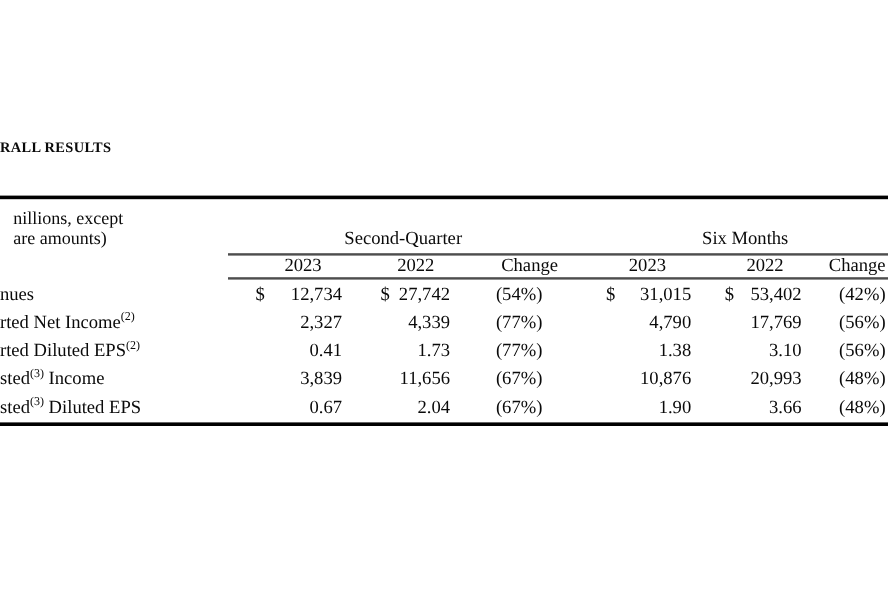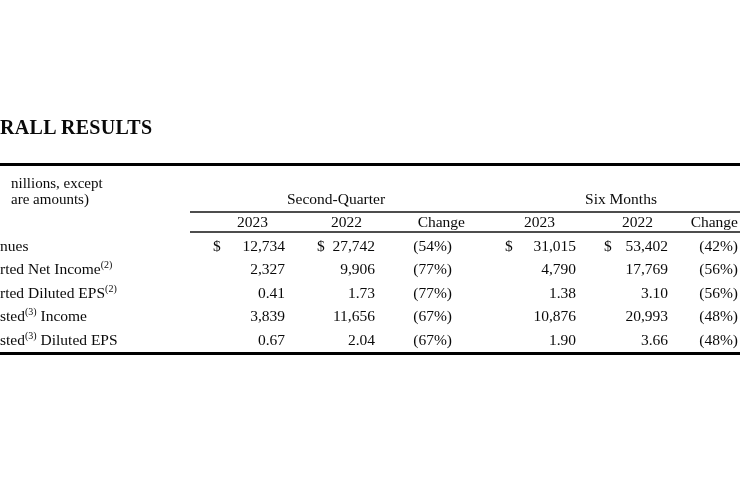"RALL RESULTS" .title { font-size: 20px -> 12px }
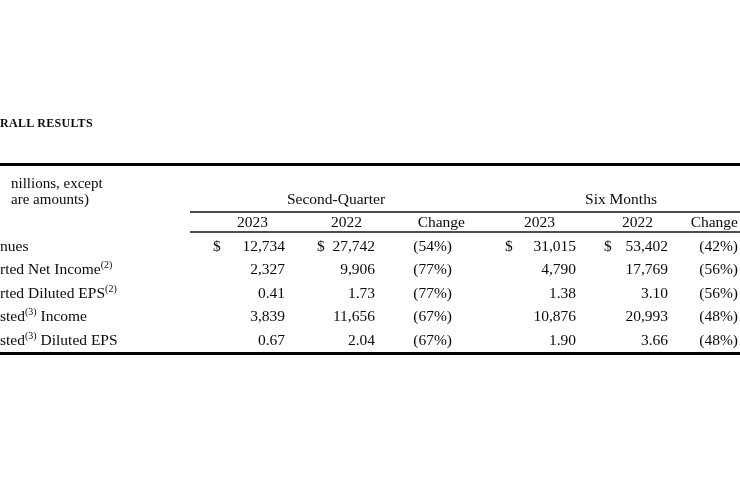"9,906" span.cell { text: 9,906 -> 4,339 }
